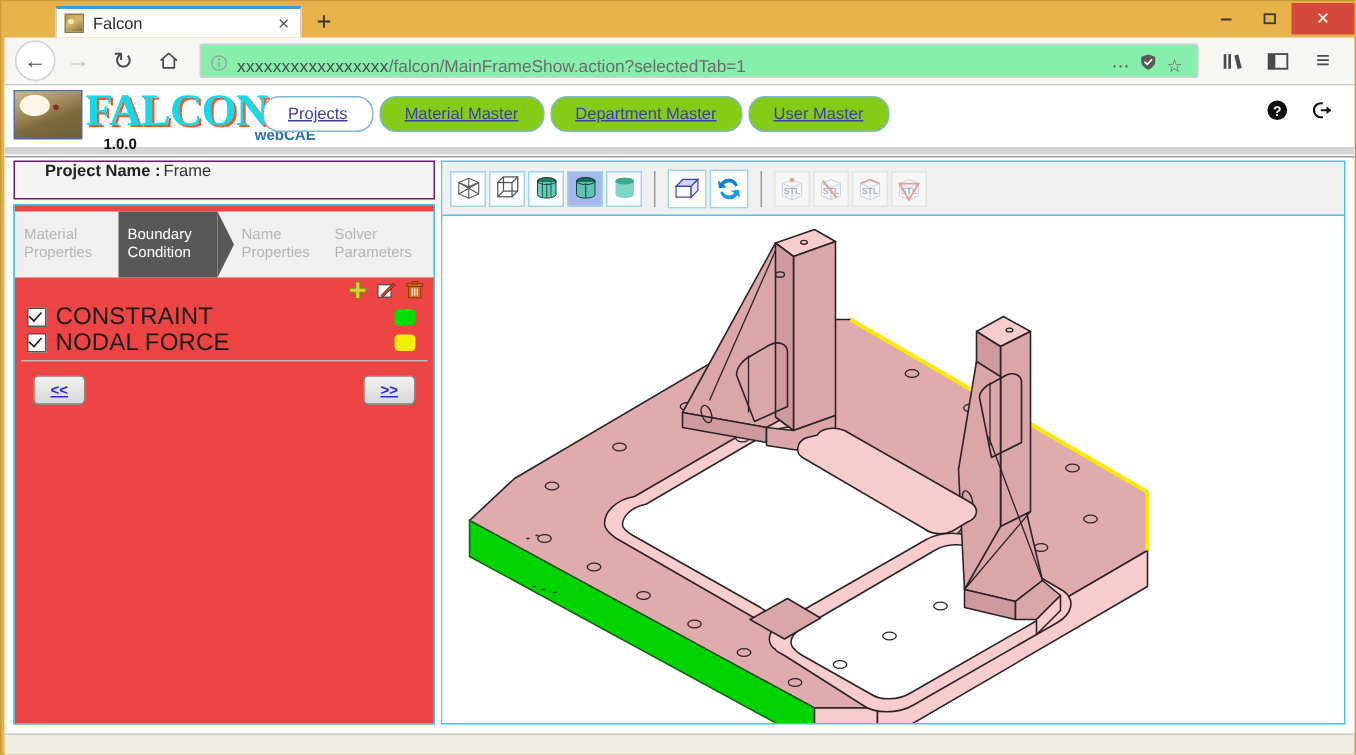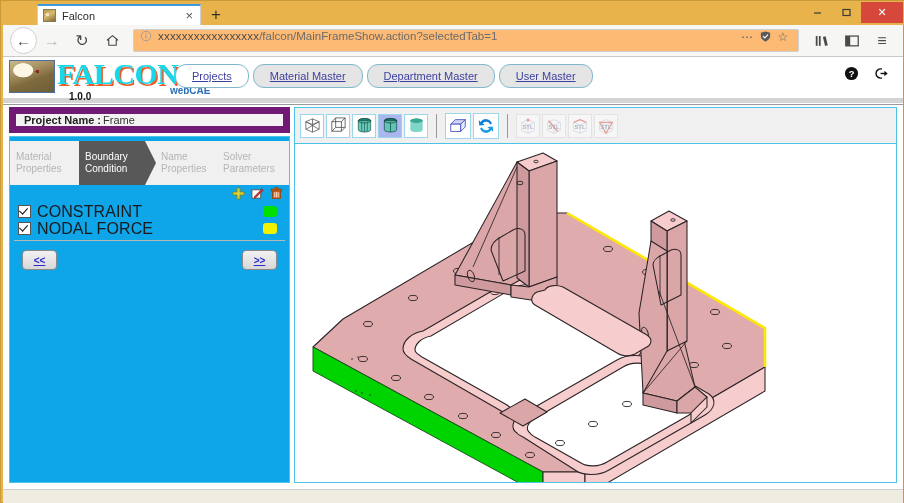"xxxxxxxxxxxxxxxxx/falcon/MainFrameShow.a" #urlbar { align-items: flex-start -> flex-end; background: #fdba74 -> #86efac }
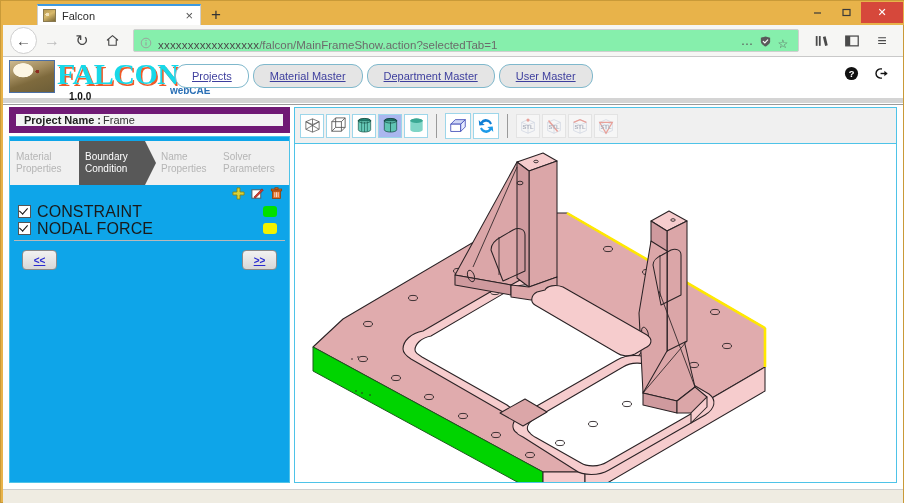"Material Master" .nav-tab { background: #e5e5e5 -> #84cc16 }
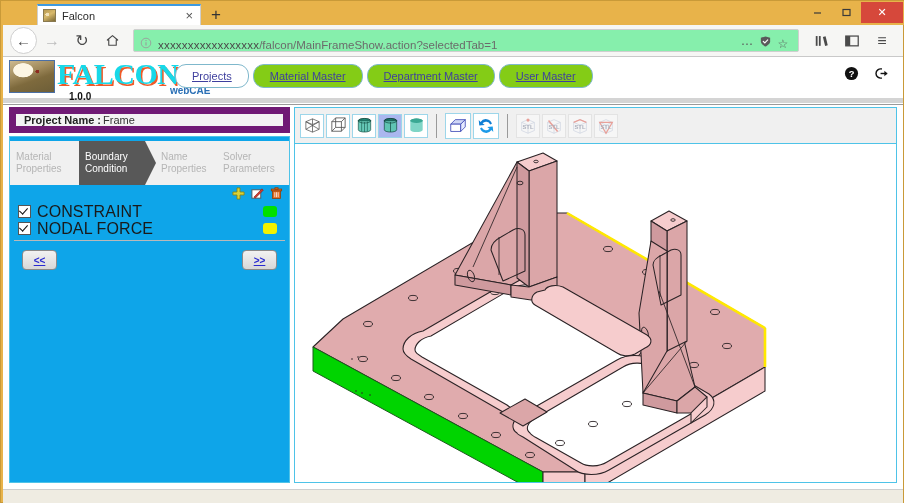"Project Name :" #project-bar { border: 7px solid #701a75 -> 1px solid #701a75; padding-left: 8px -> 20px }
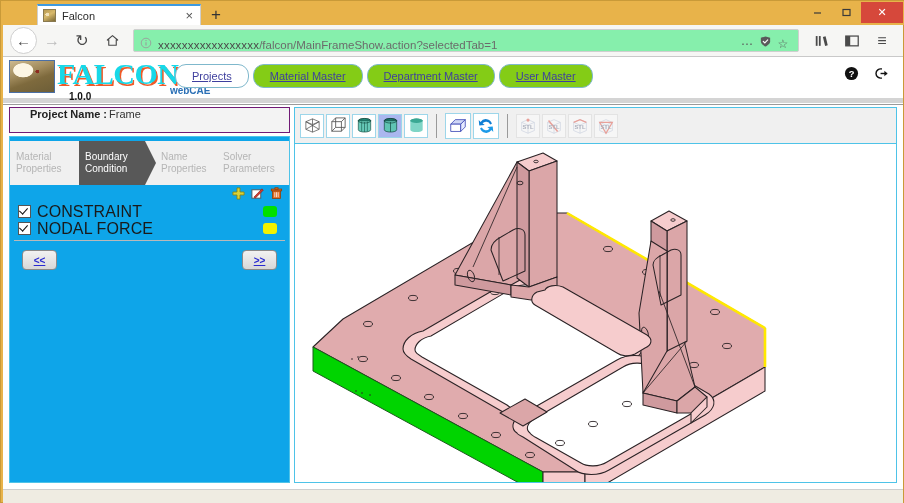"Material" #left-panel { background: #0ea5e9 -> #ef4444 }
